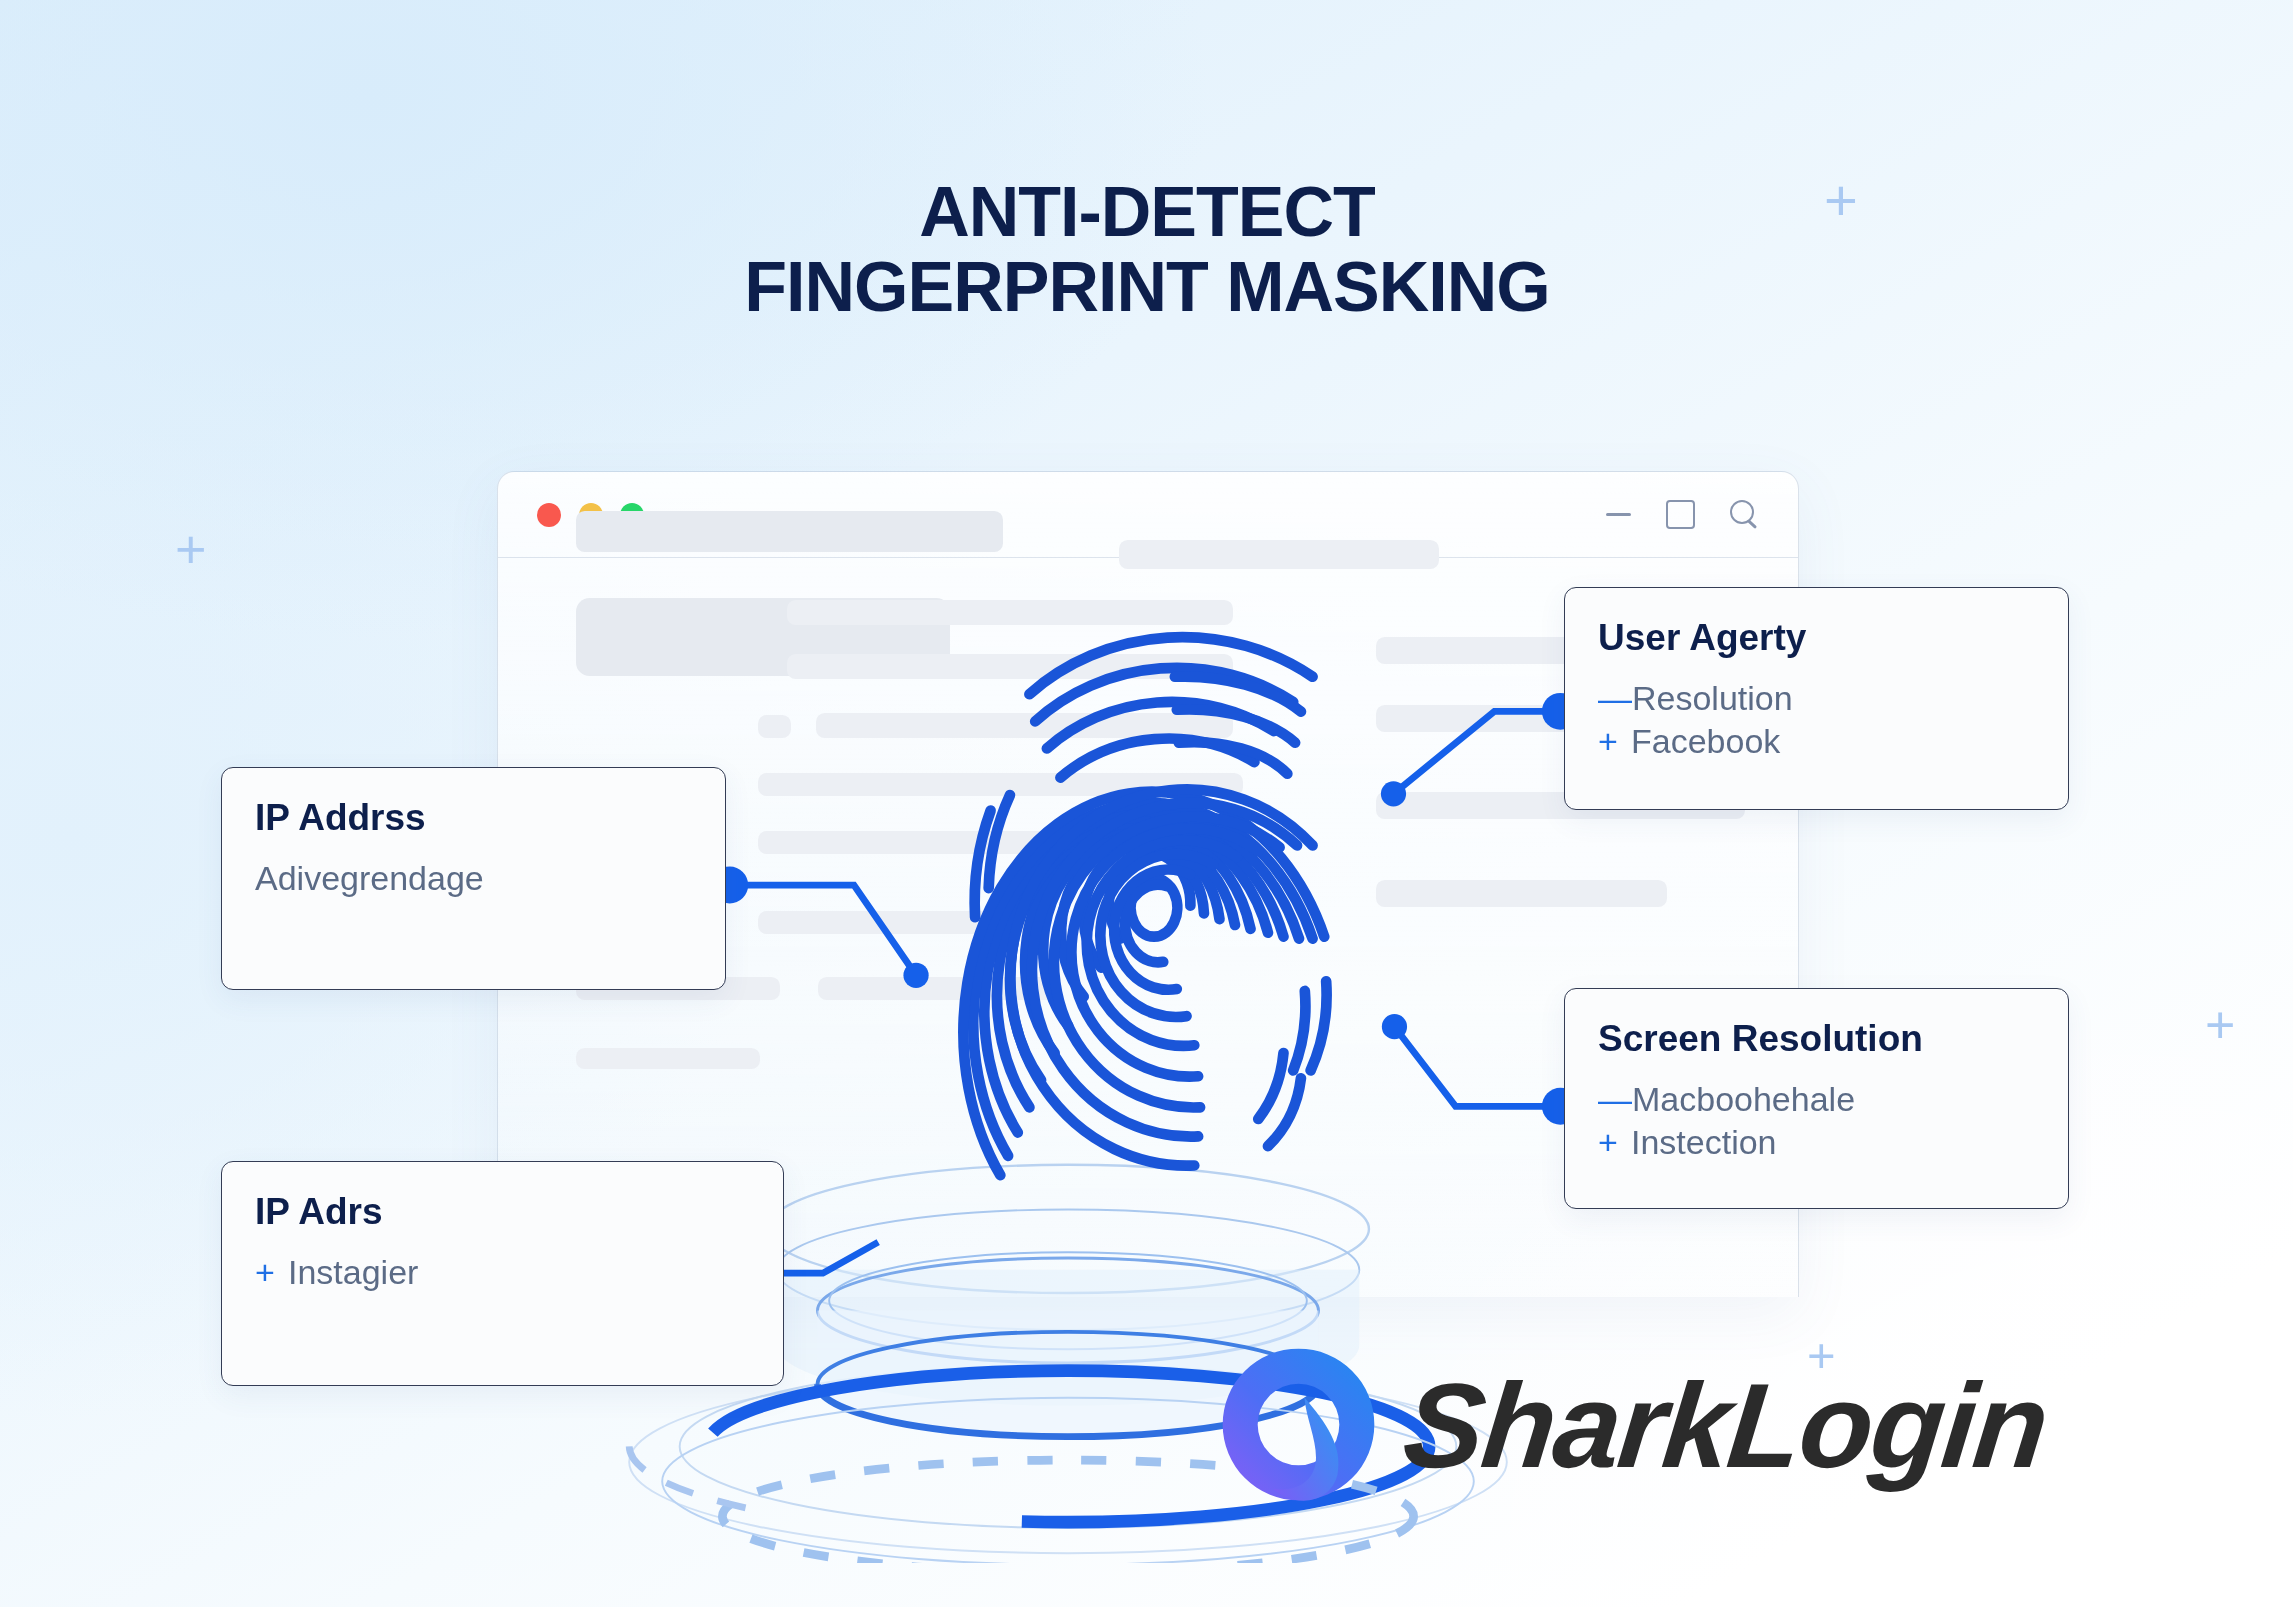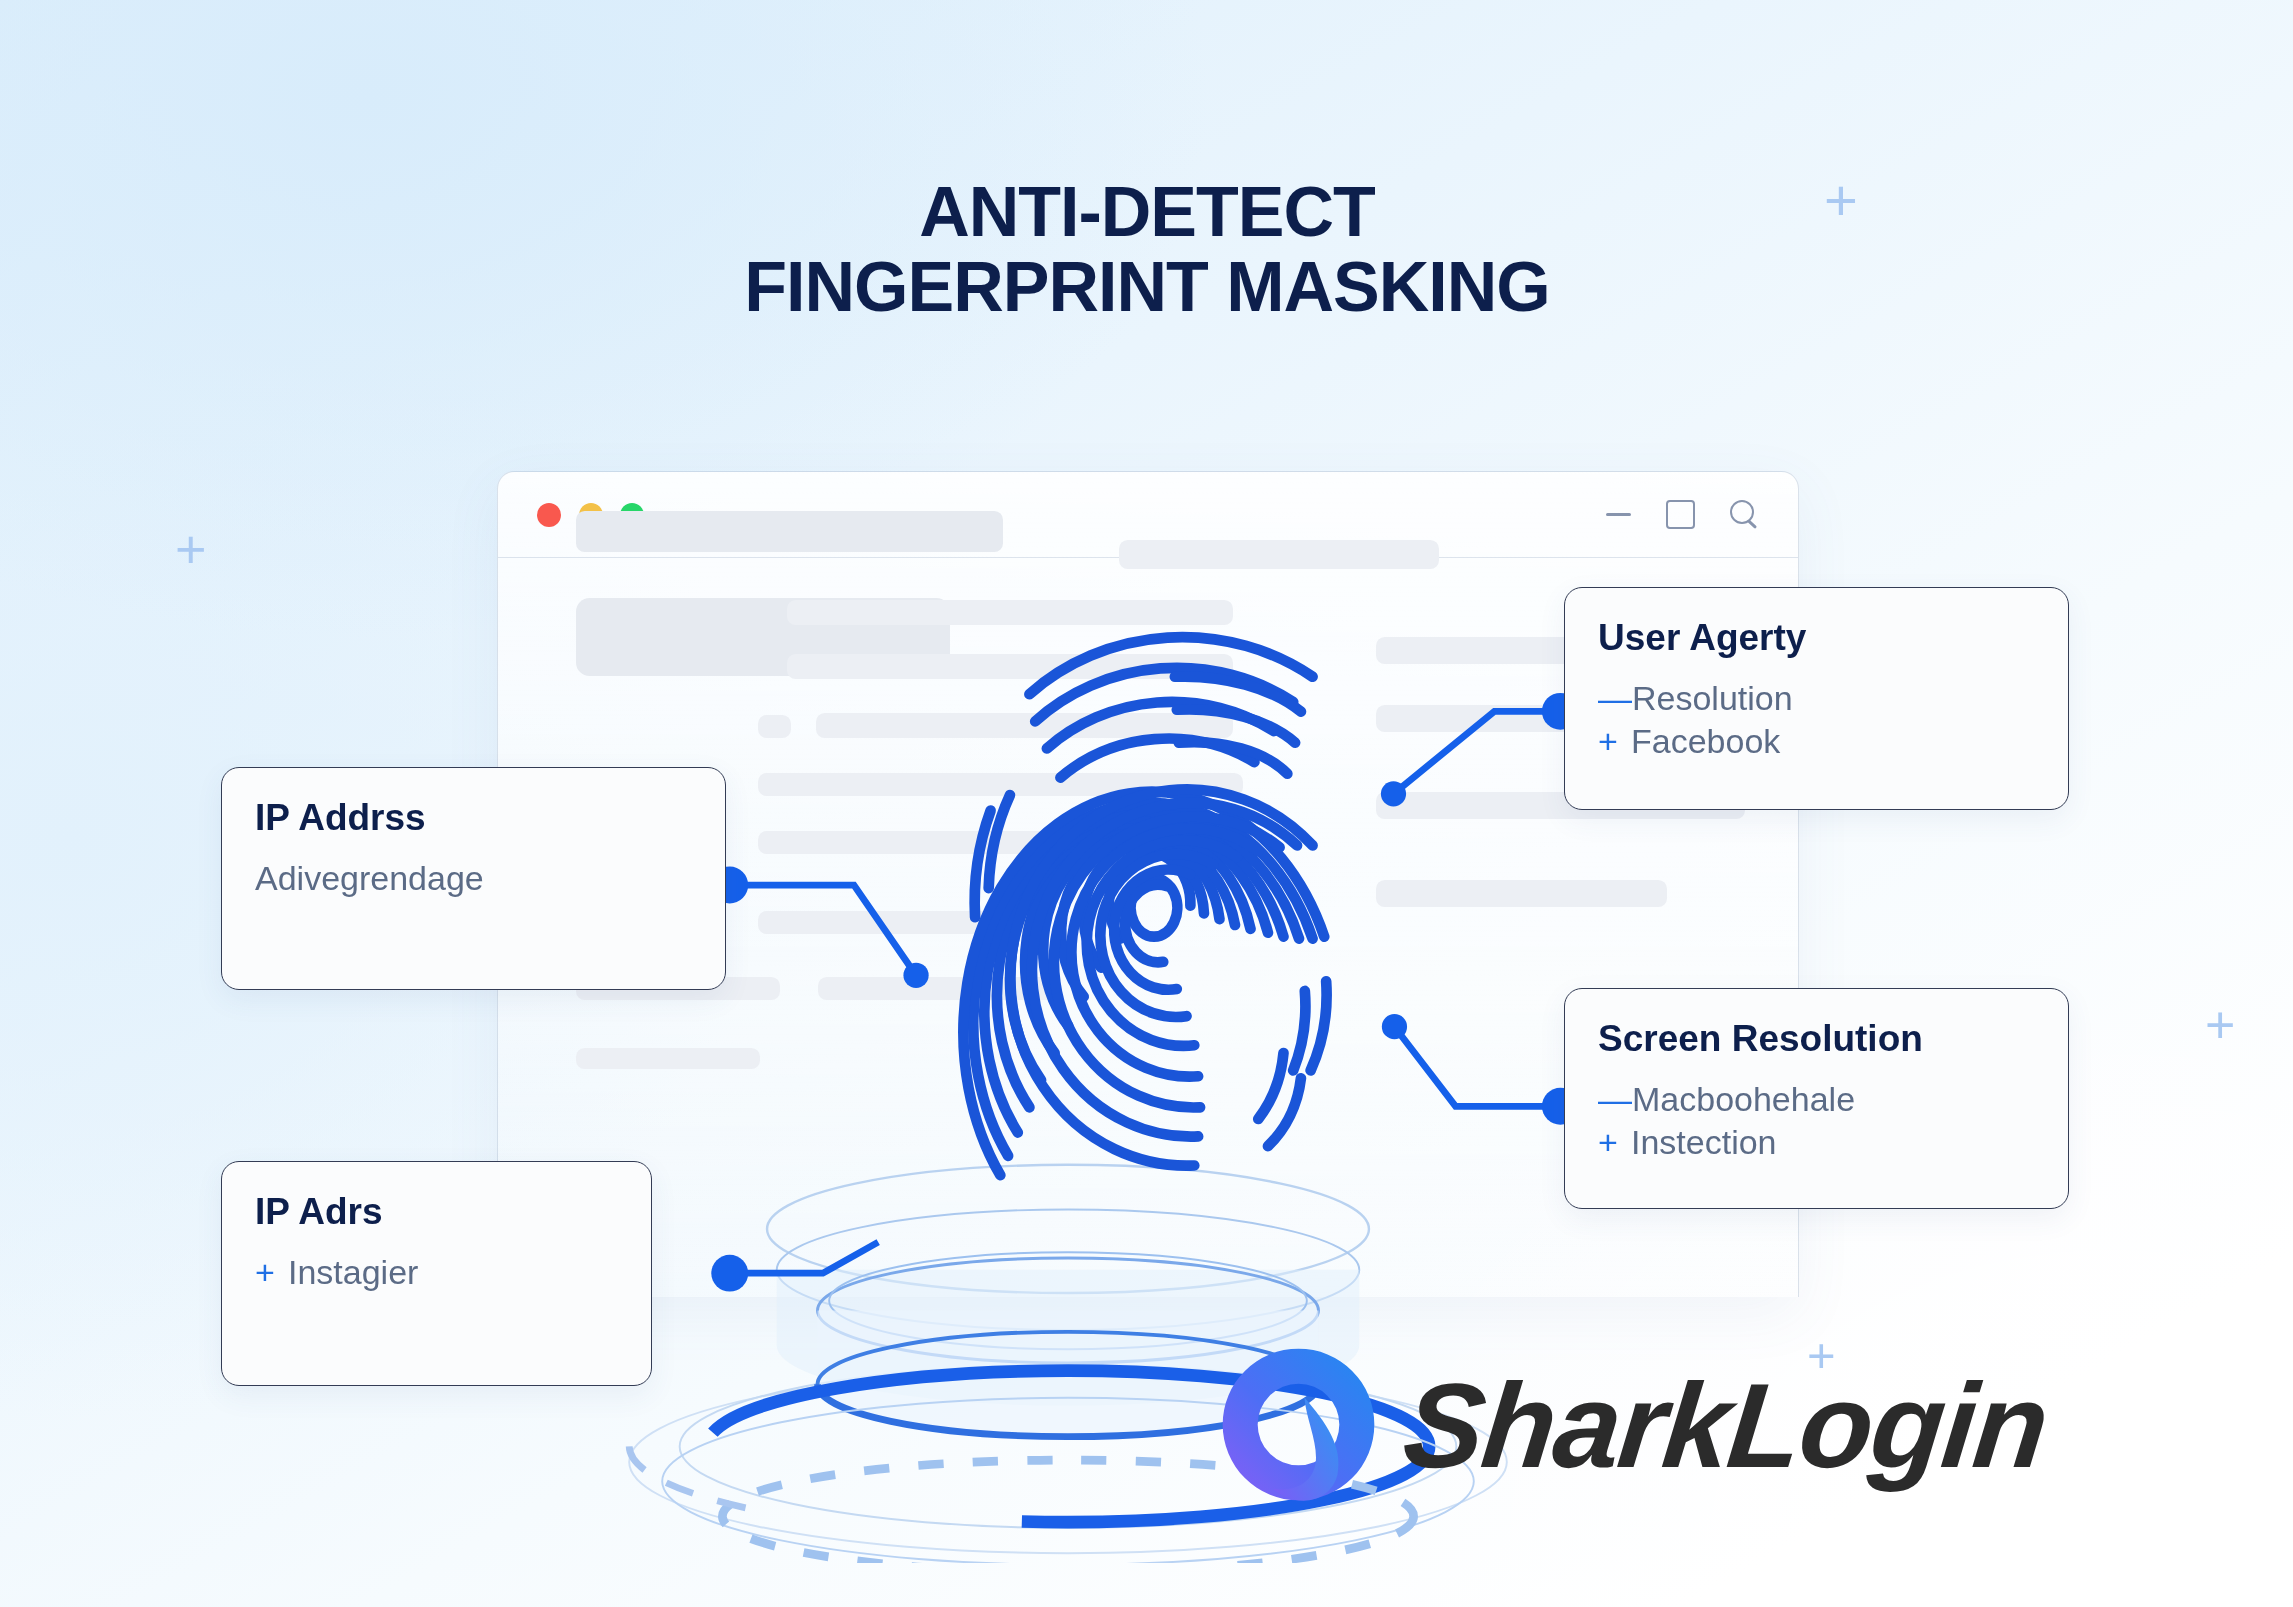"User Agerty" .card { border-radius: 18px -> 12px }
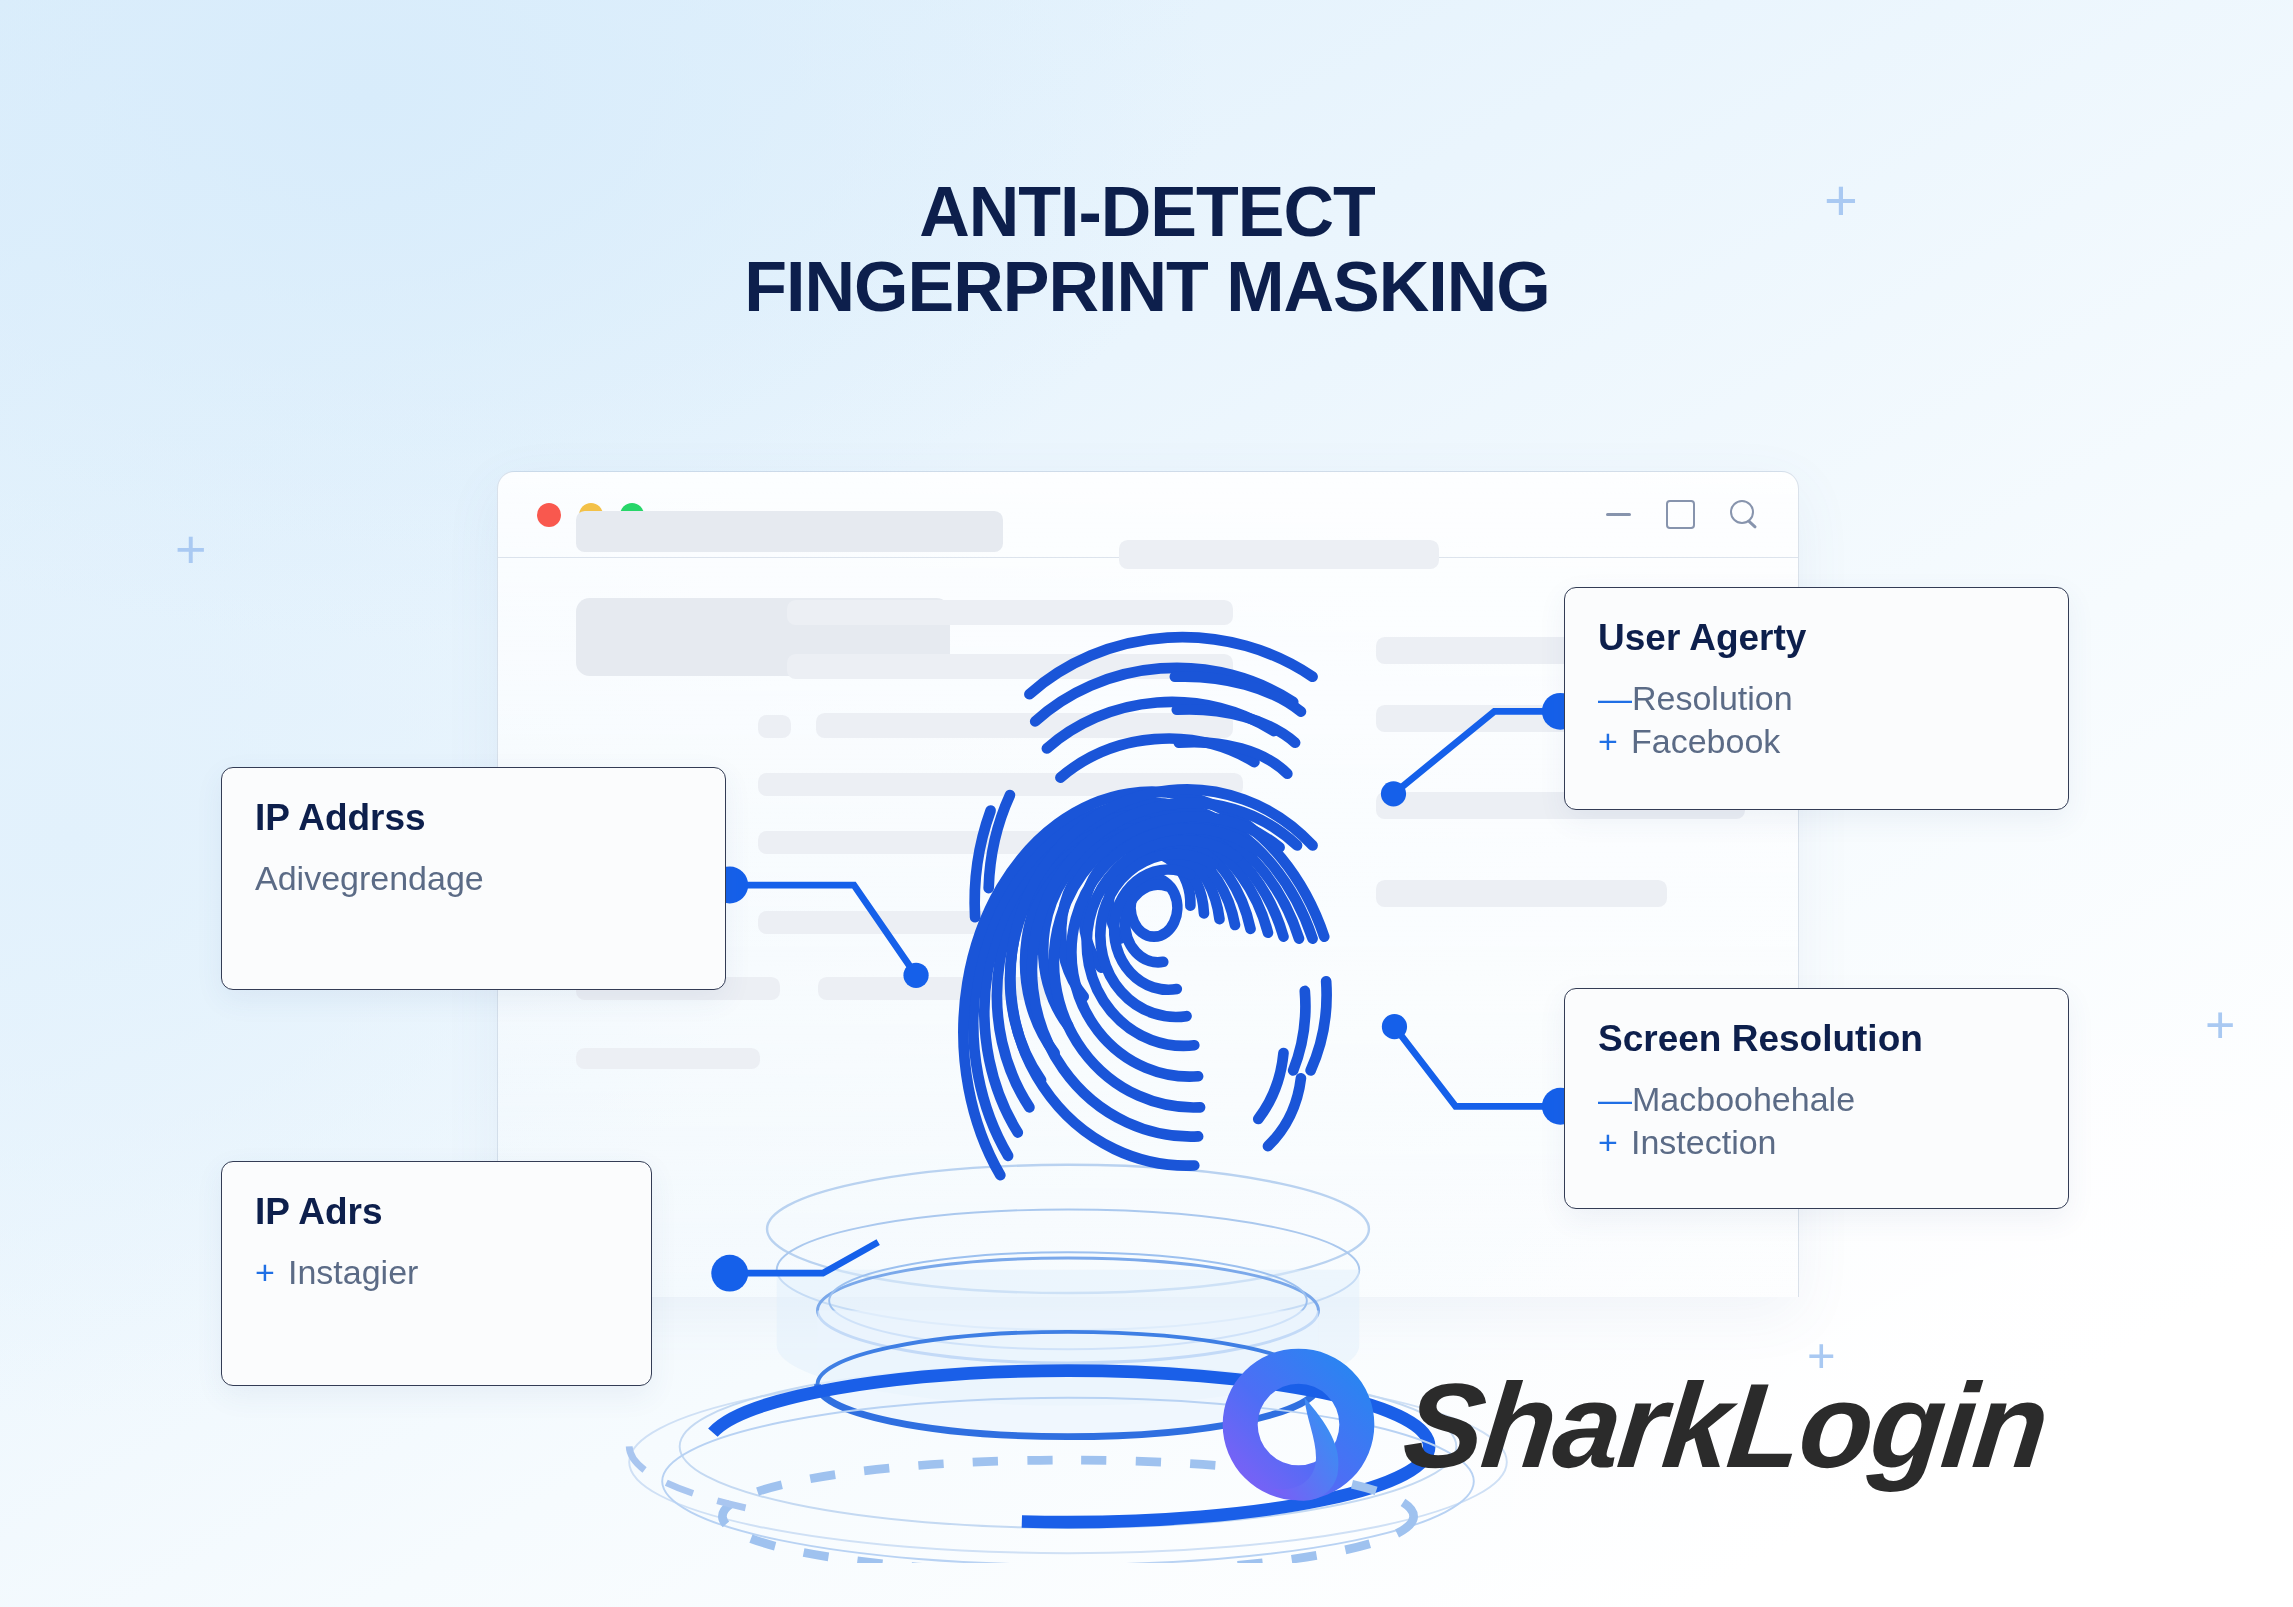"IP Adrs" #card-ip-adrs { width: 431px -> 563px }
